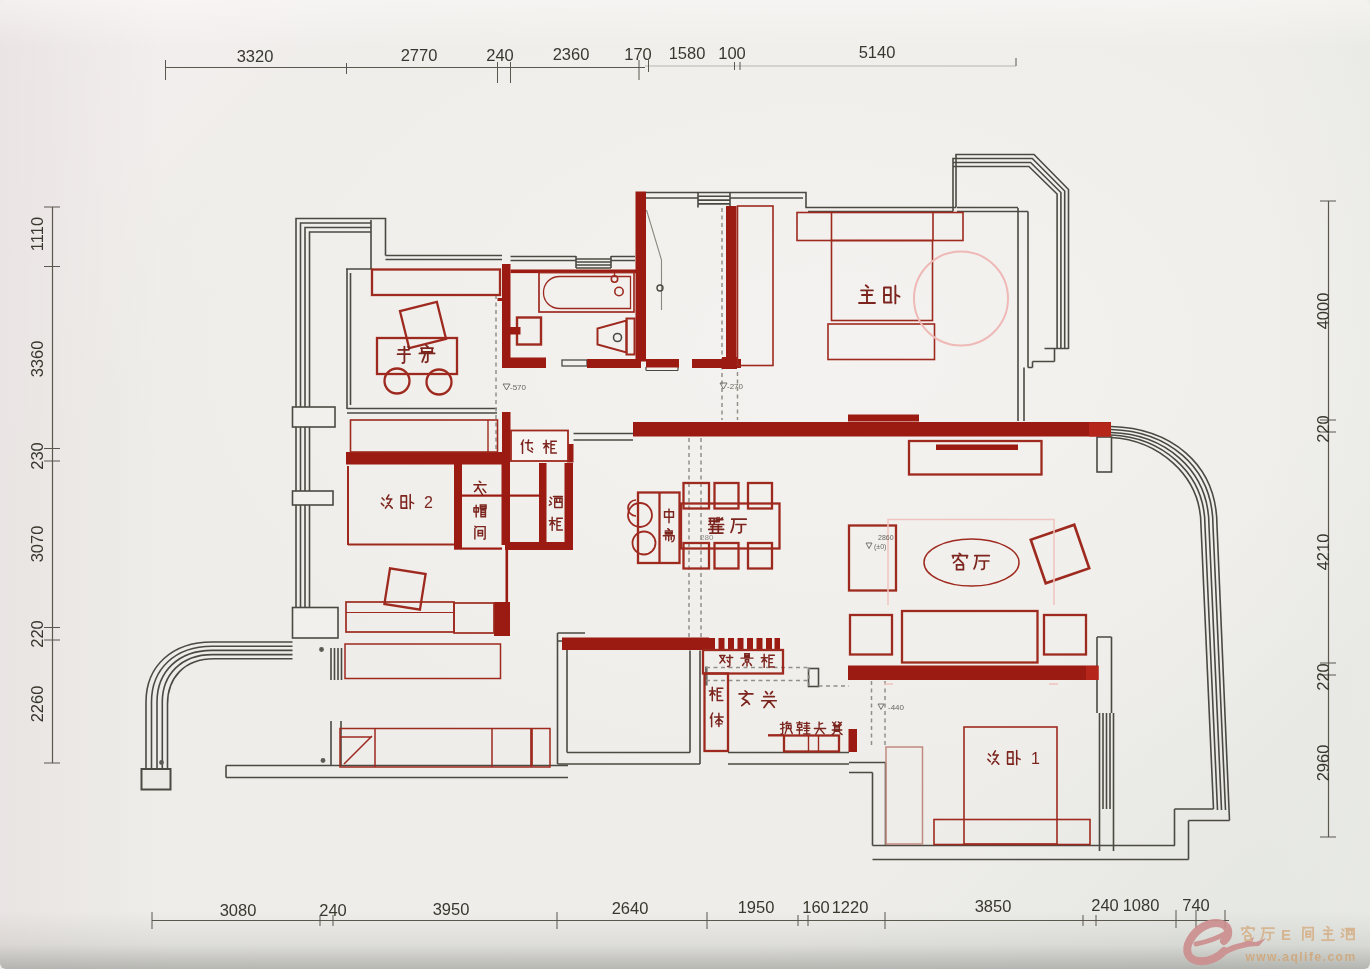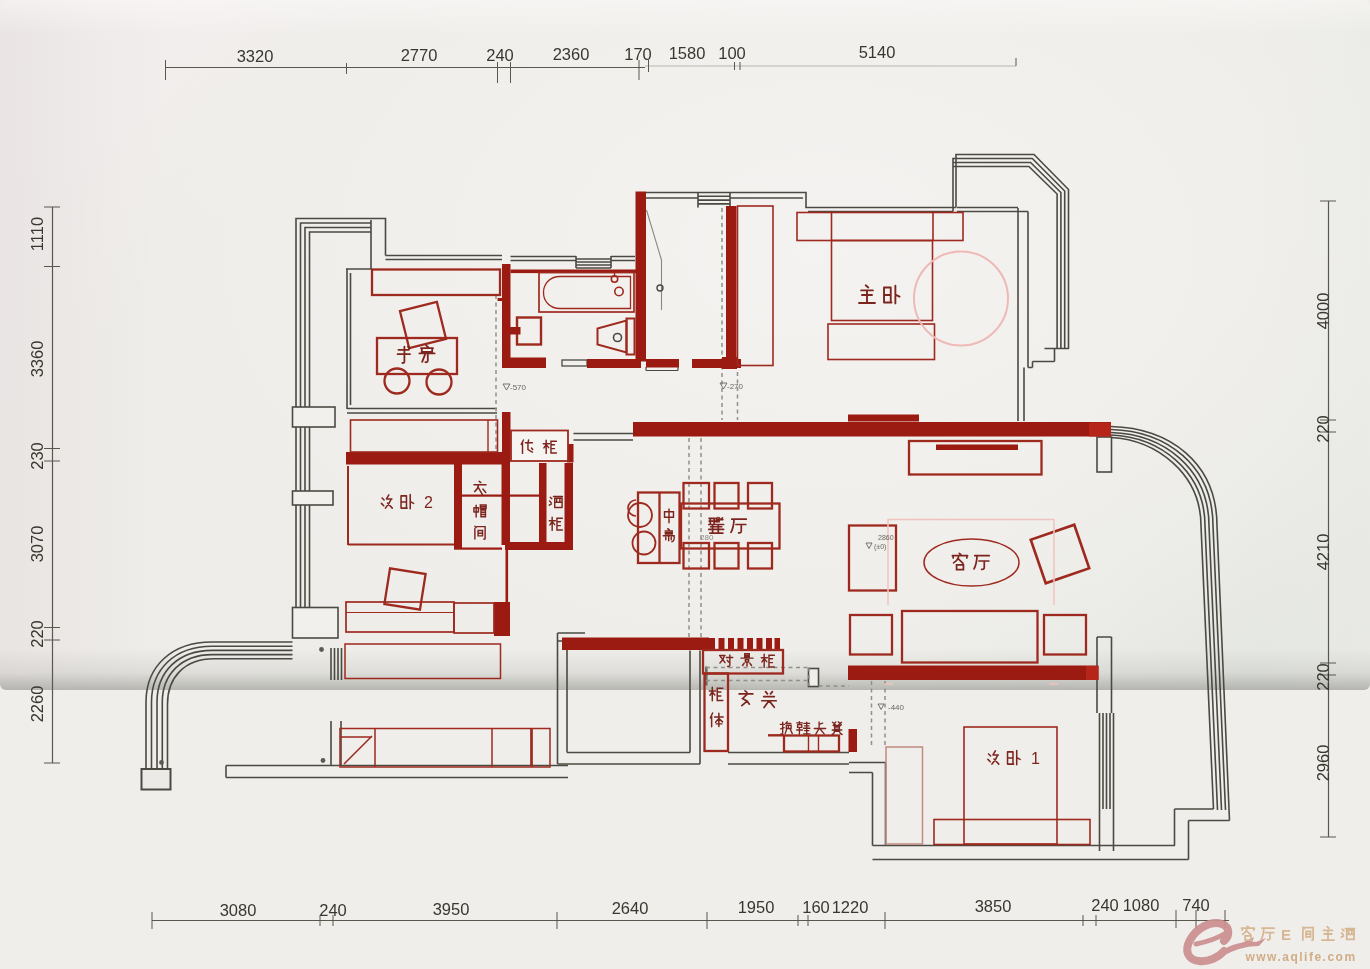"3320" #wrap { height: 690px -> 969px }
